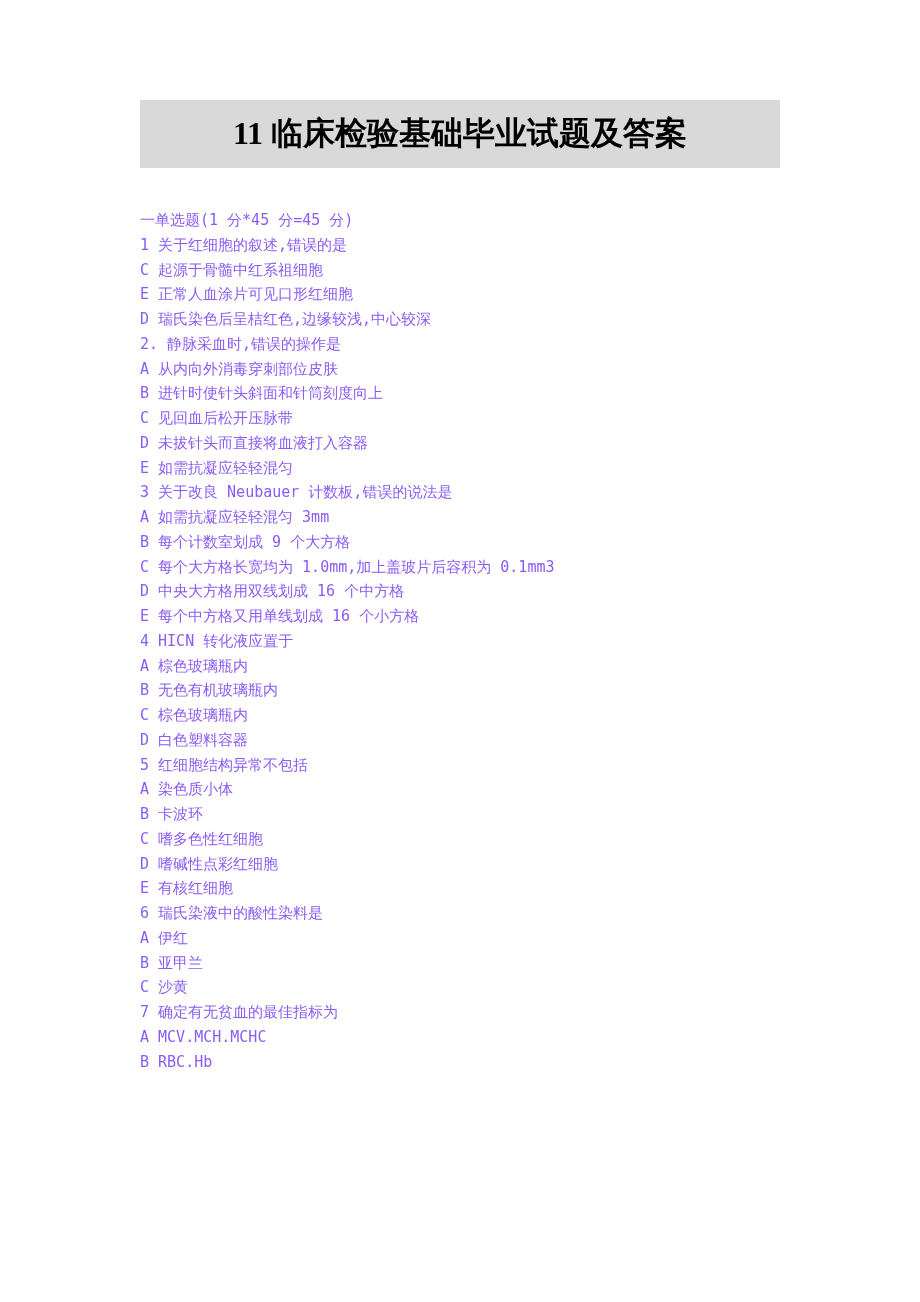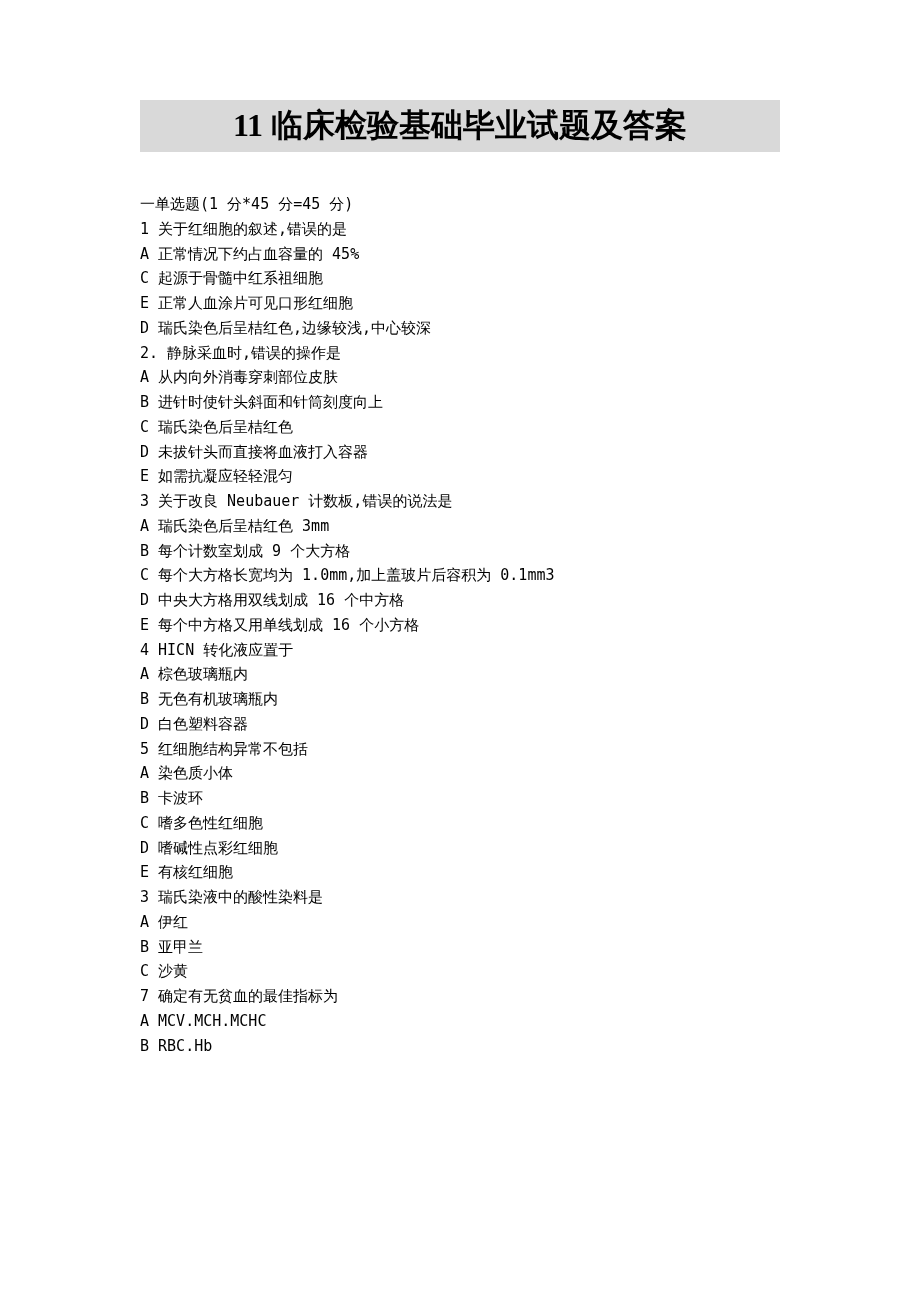"11 临床检验基础毕业试题及答案" .title { padding: 4px 0 -> 12px 0 }
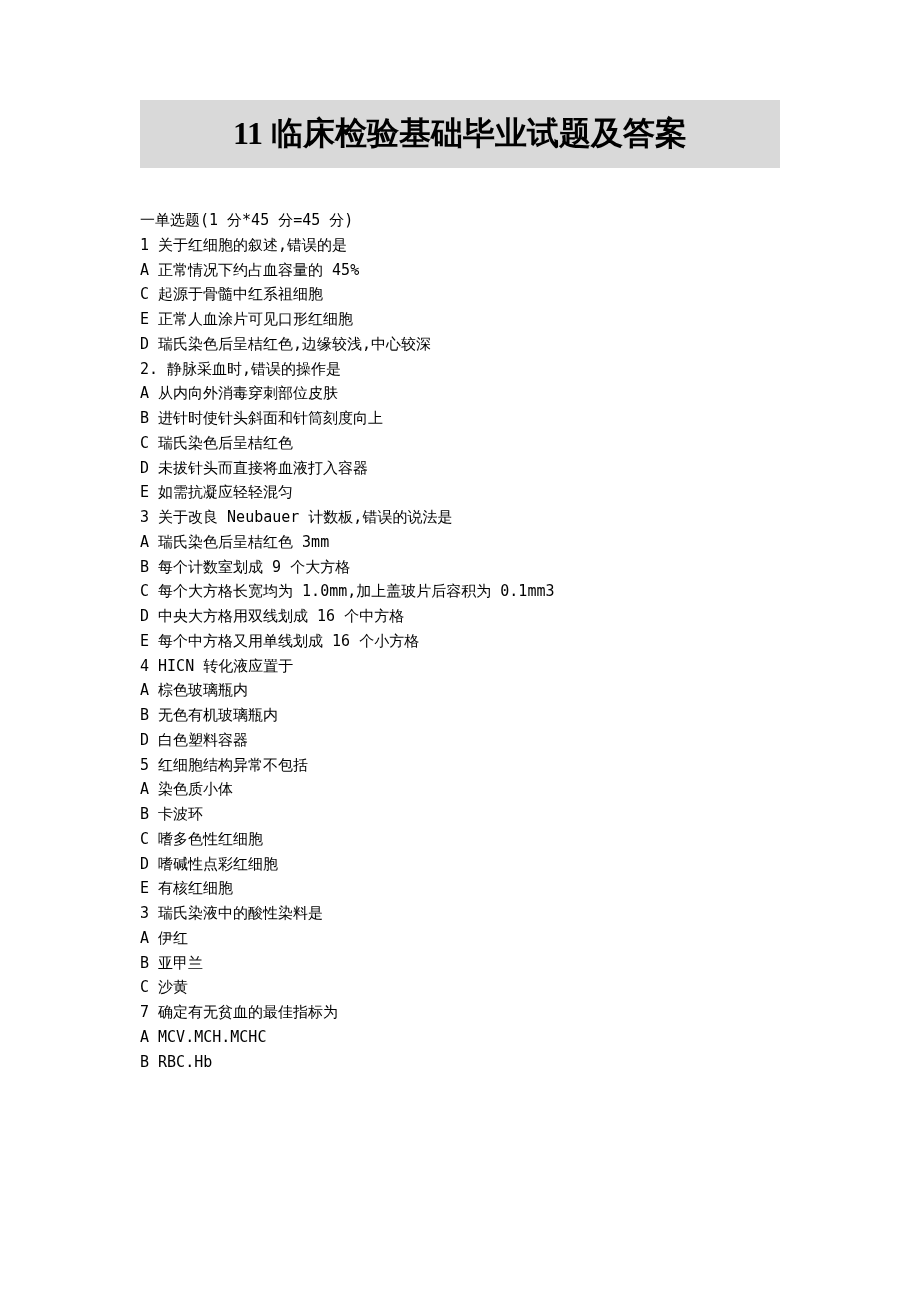"一单选题(1 分*45 分=45 分)" .content { color: #000000 -> #8b5cf6 }
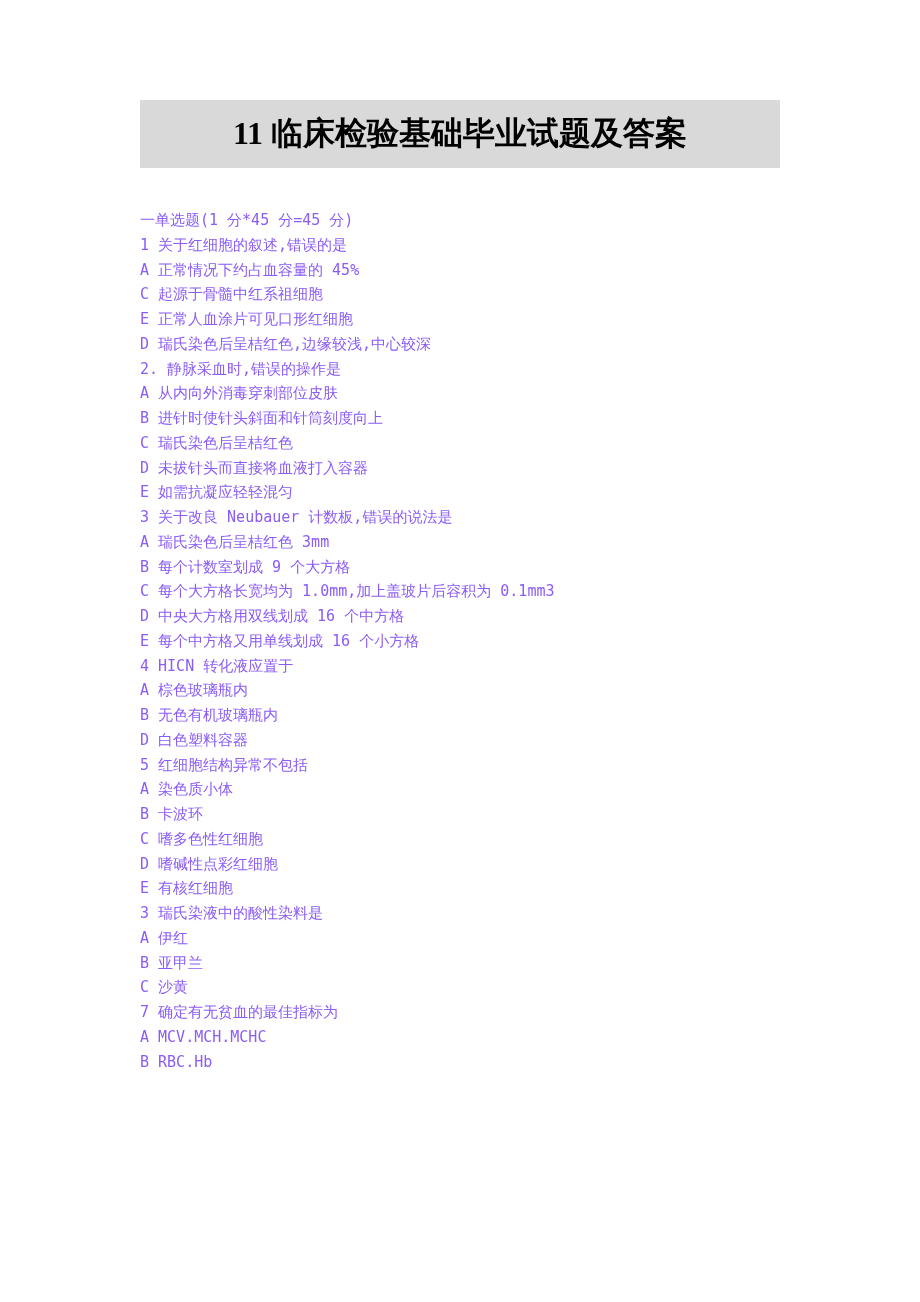"A 正常情况下约占血容量的 45%" div.line { html: <div>A 正常情况下约占血容量的 45%</div> -> none }
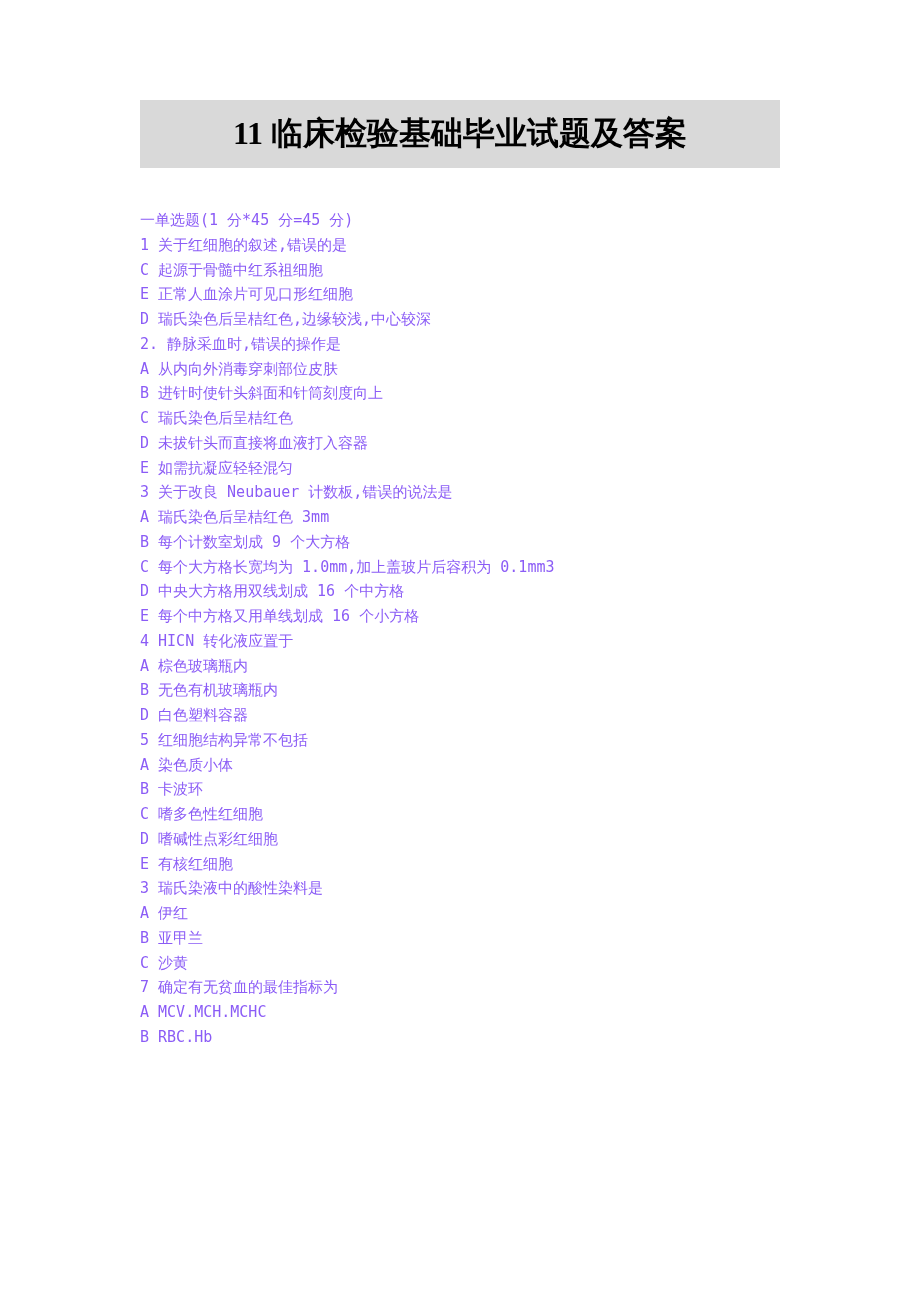"C 瑞氏染色后呈桔红色" div.line { text: 瑞氏染色后呈桔红色 -> 见回血后松开压脉带 }
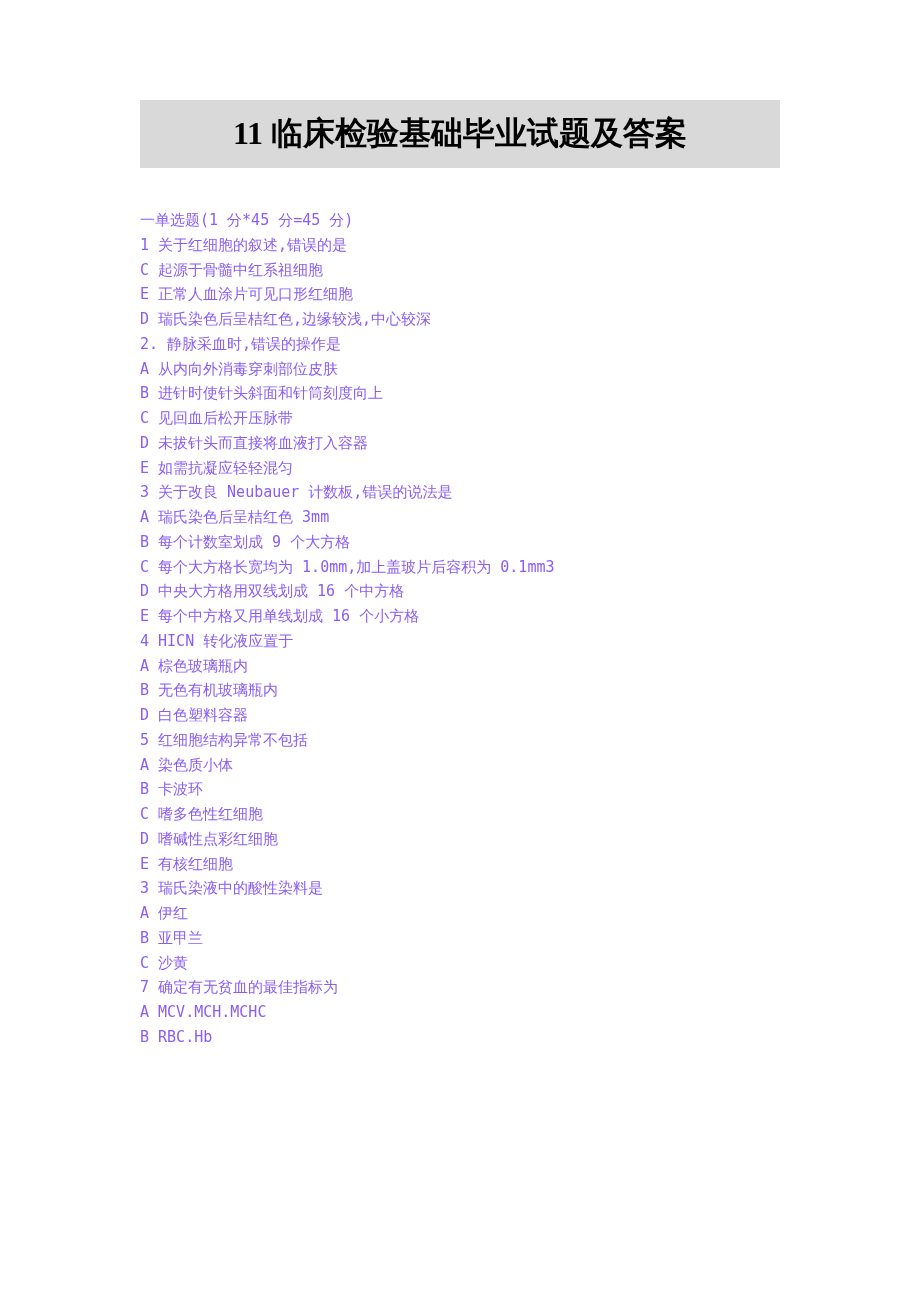"A 瑞氏染色后呈桔红色 3mm" div.line { text: 瑞氏染色后呈桔红色 -> 如需抗凝应轻轻混匀 }
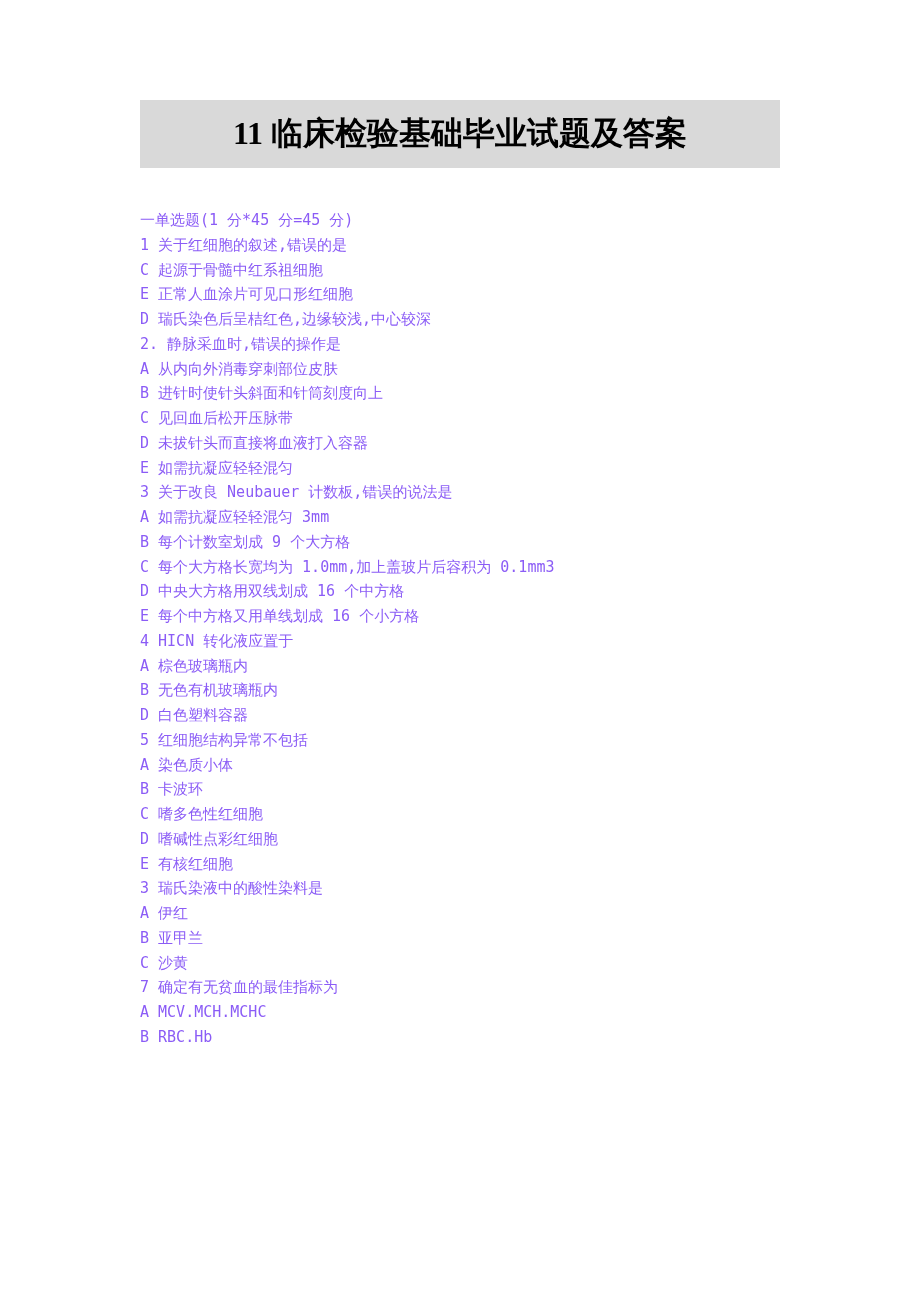"C 棕色玻璃瓶内" div.line { html: none -> <div>C 棕色玻璃瓶内</div> }
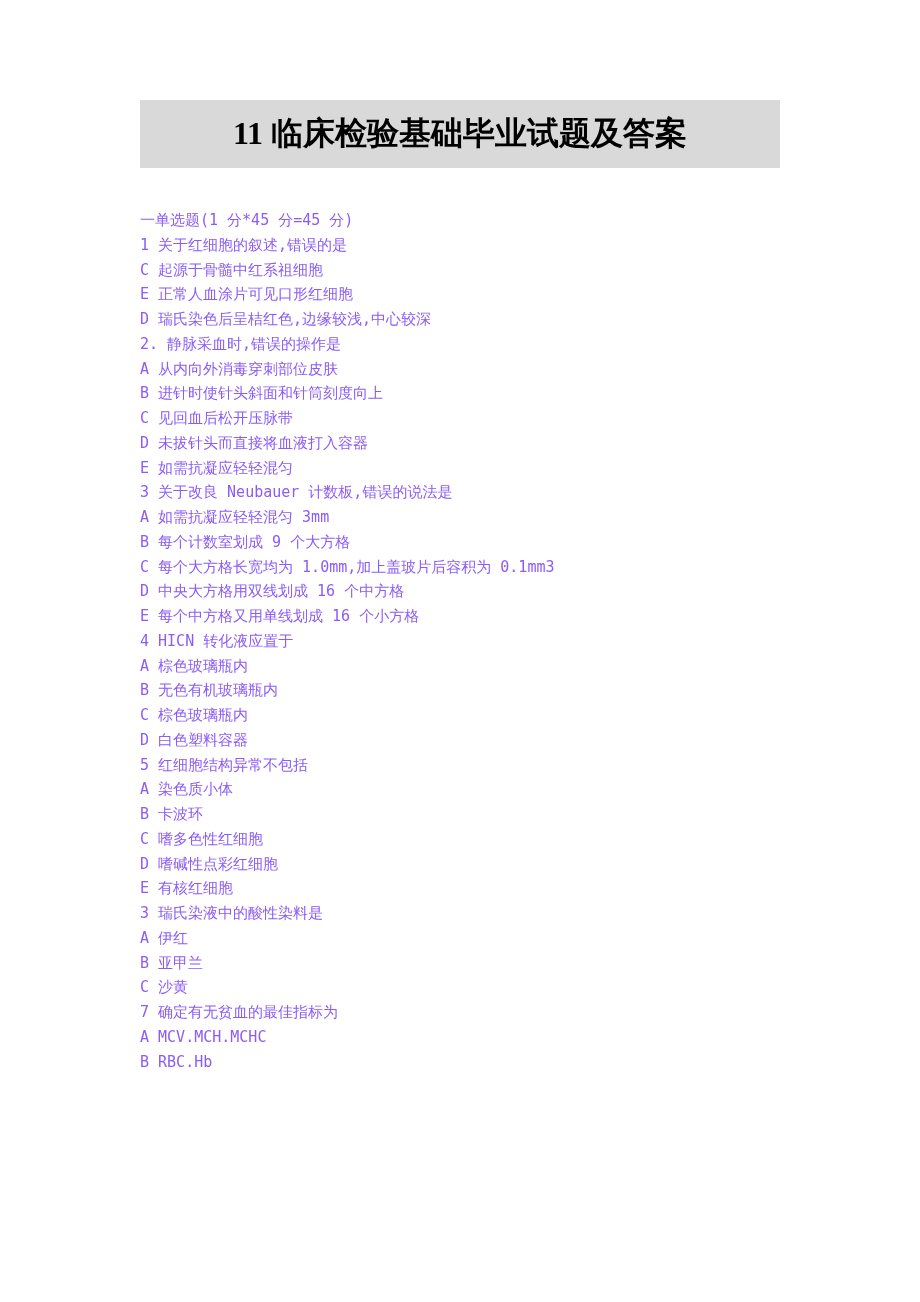"3 瑞氏染液中的酸性染料是" div.line { text: 3 -> 6 }
